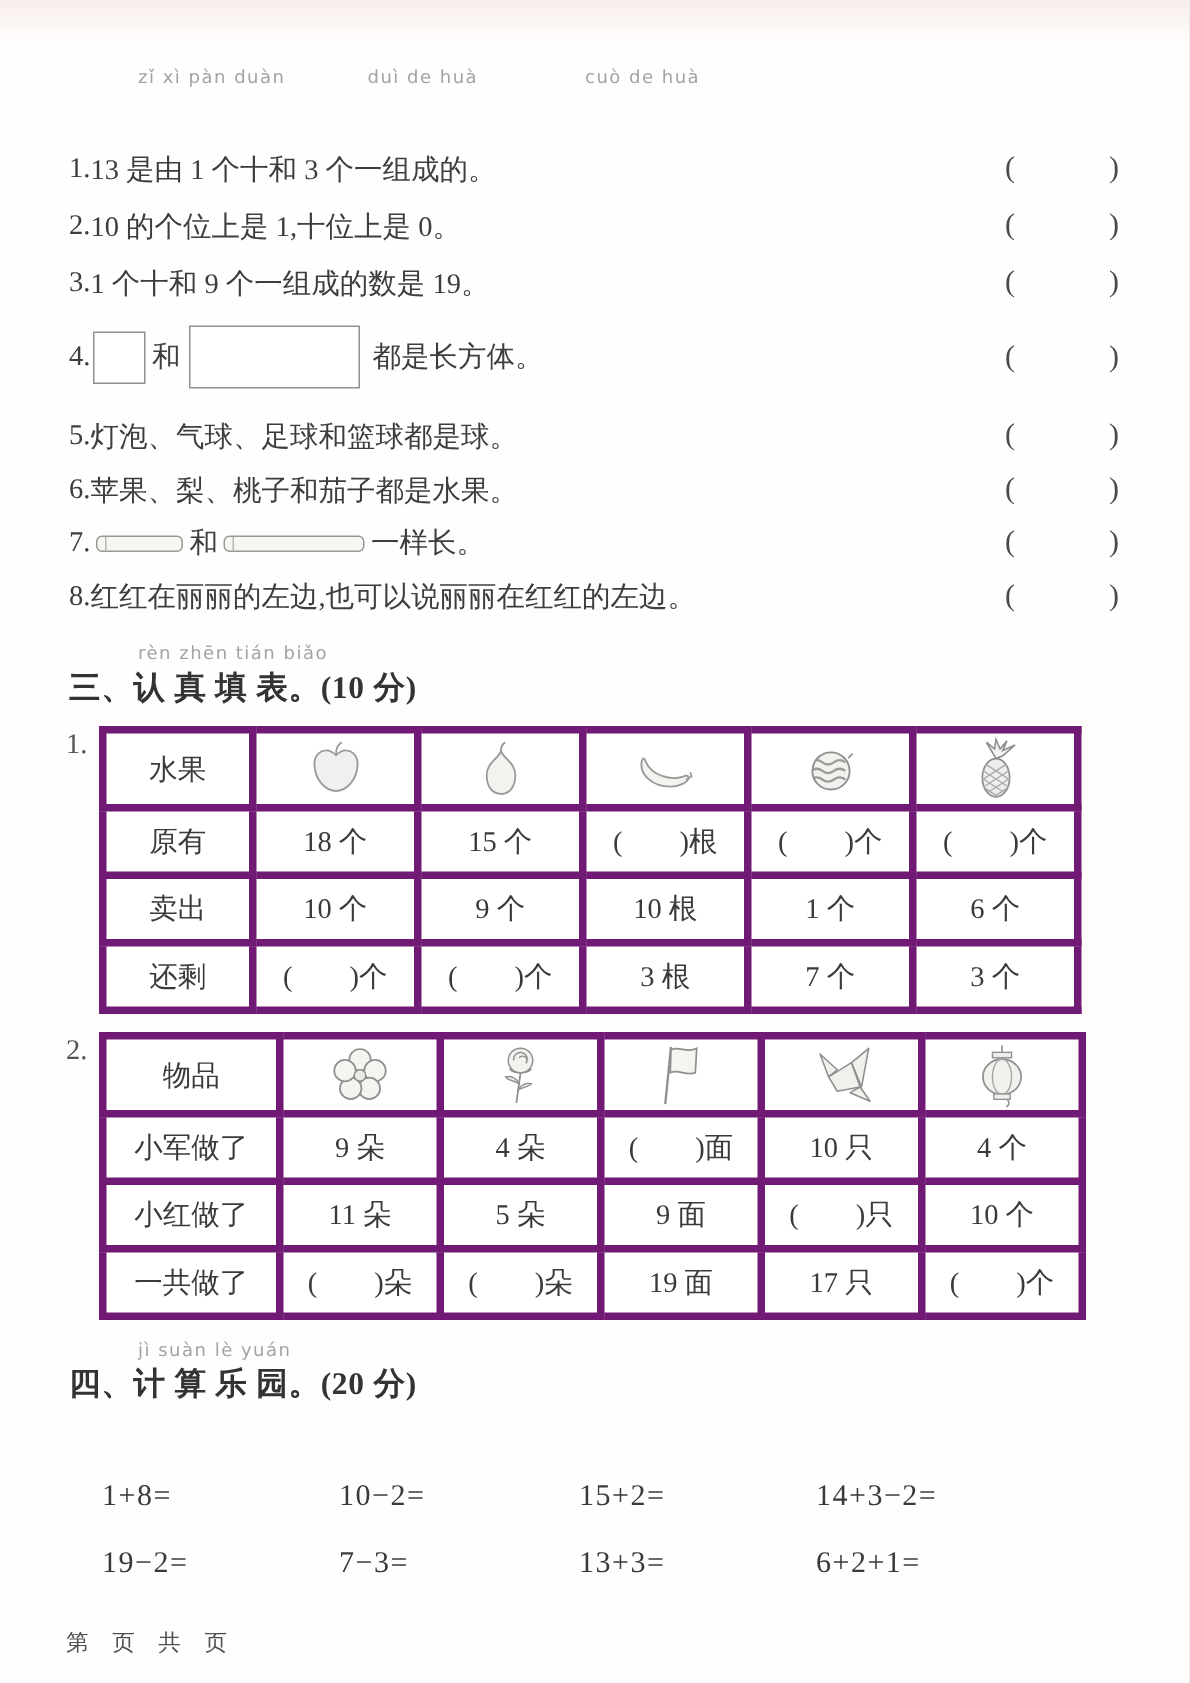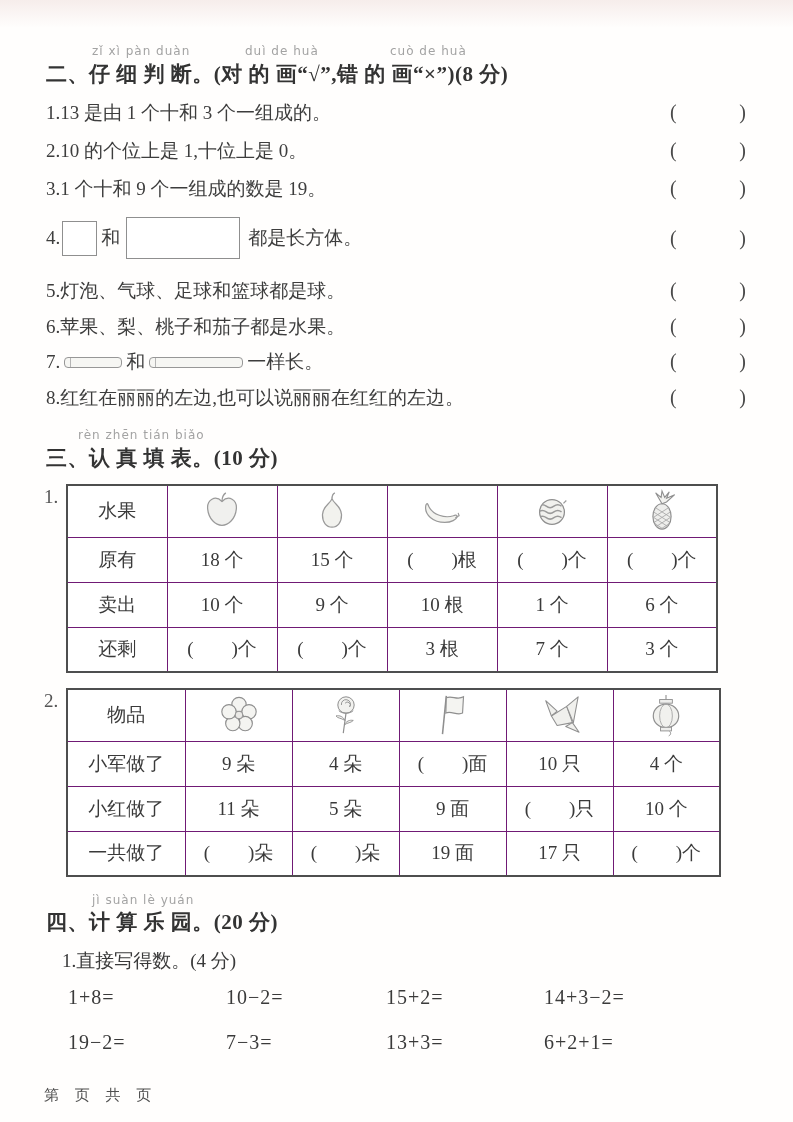"二、仔 细 判 断。(对 的" h2.abs { html: <h2>二、仔 细 判 断。(对 的 画“√”,错 的 画“×”)(8 分)</h2> -> none }
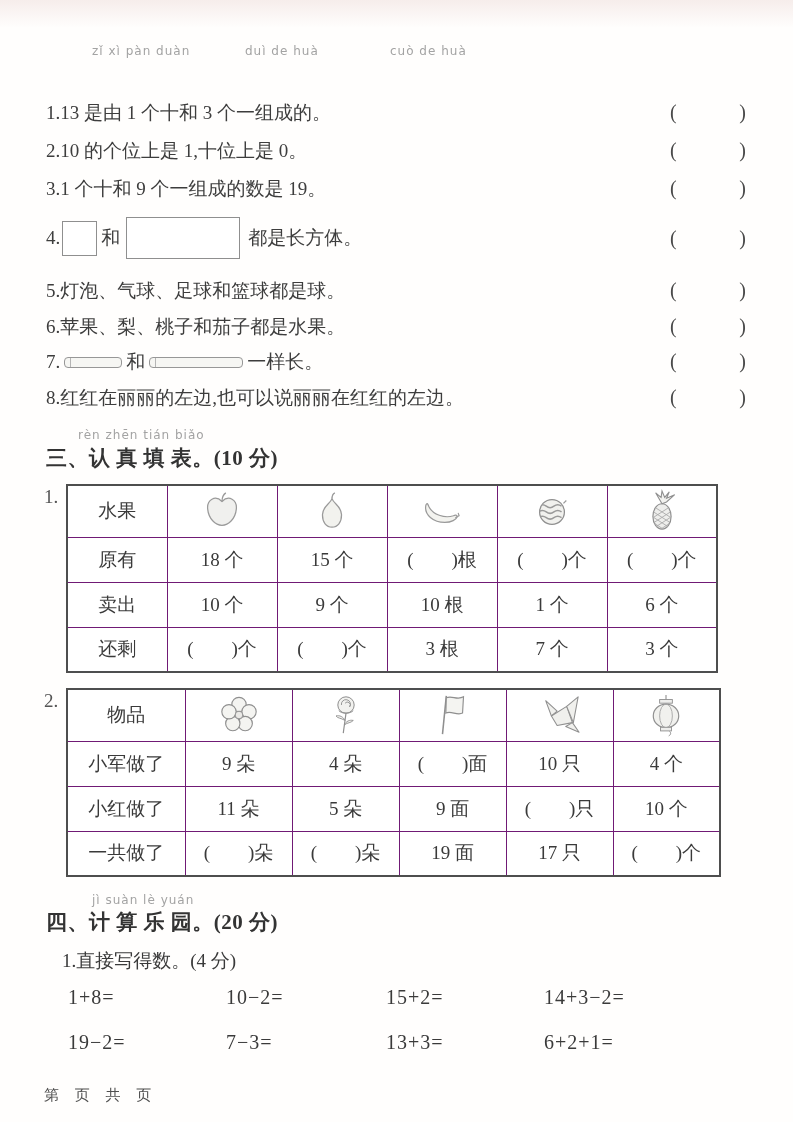"rèn zhēn tián biǎo" span.py { left: 32px -> 46px }
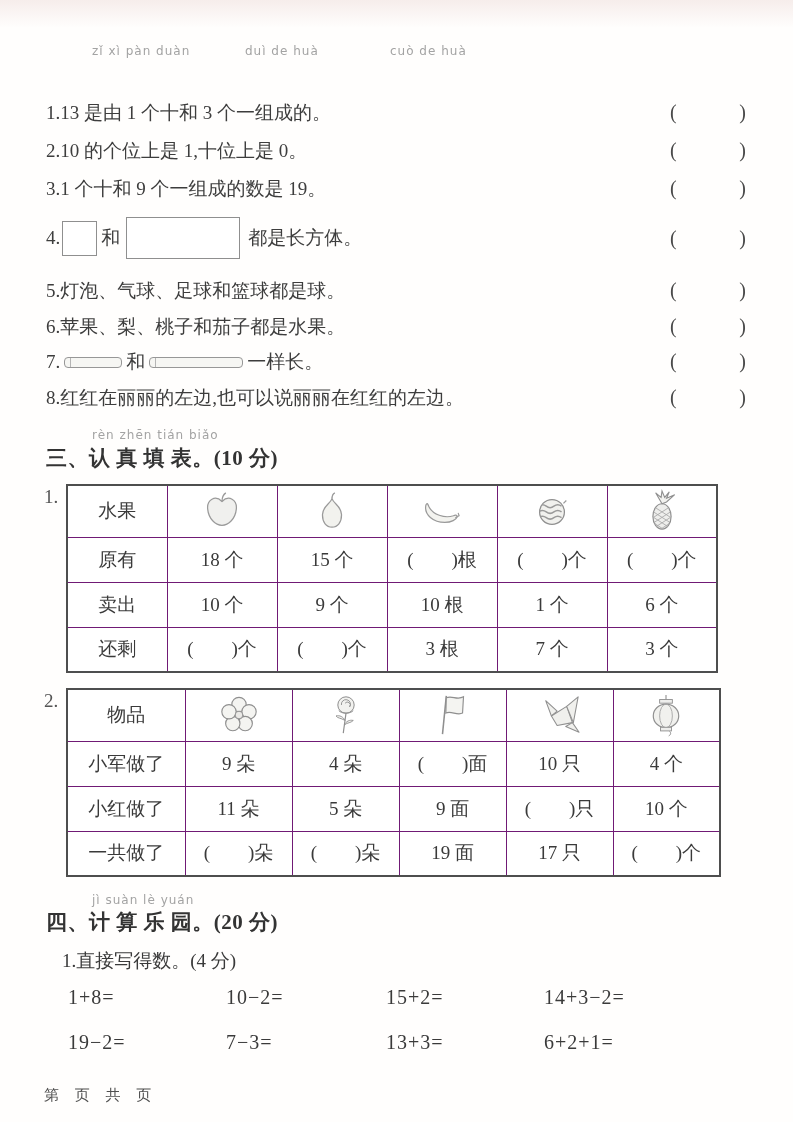"水果" table.fill th,table.fill td { border: 1px solid #701a75 -> 5px solid #701a75 }
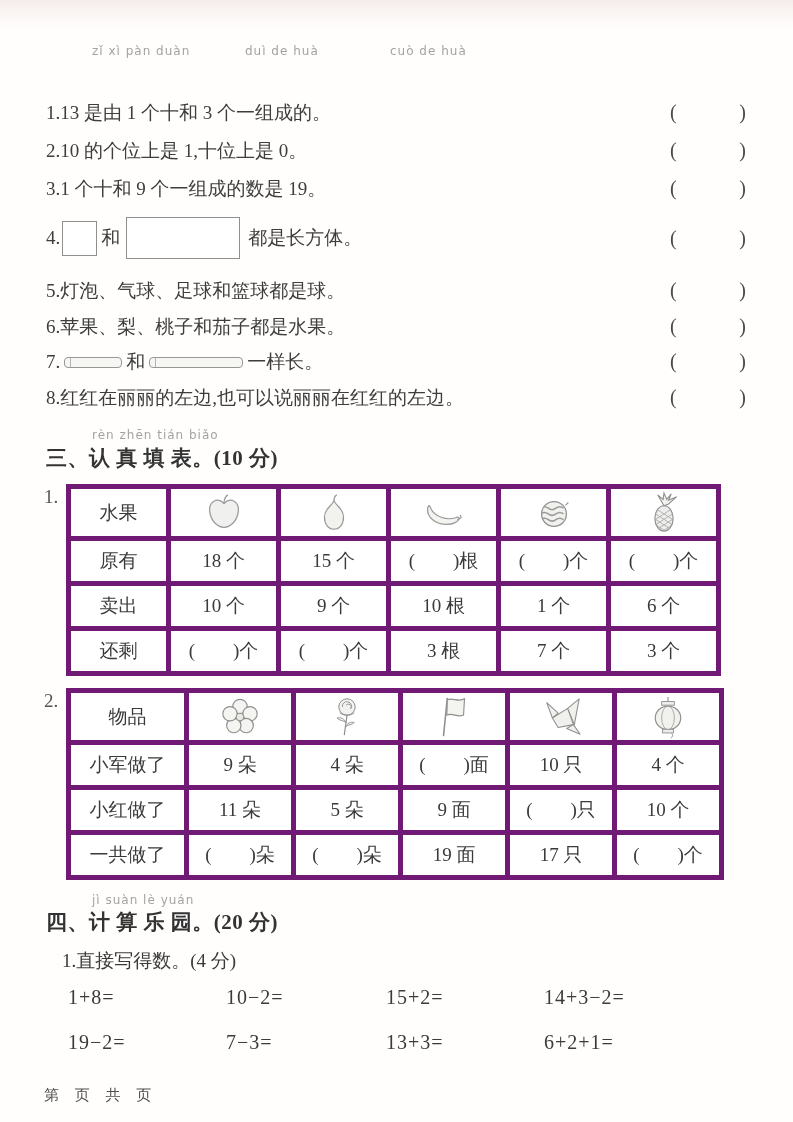"1.直接写得数。(4 分)" div.abs { html: <div>1.直接写得数。(4 分)</div> -> none }
